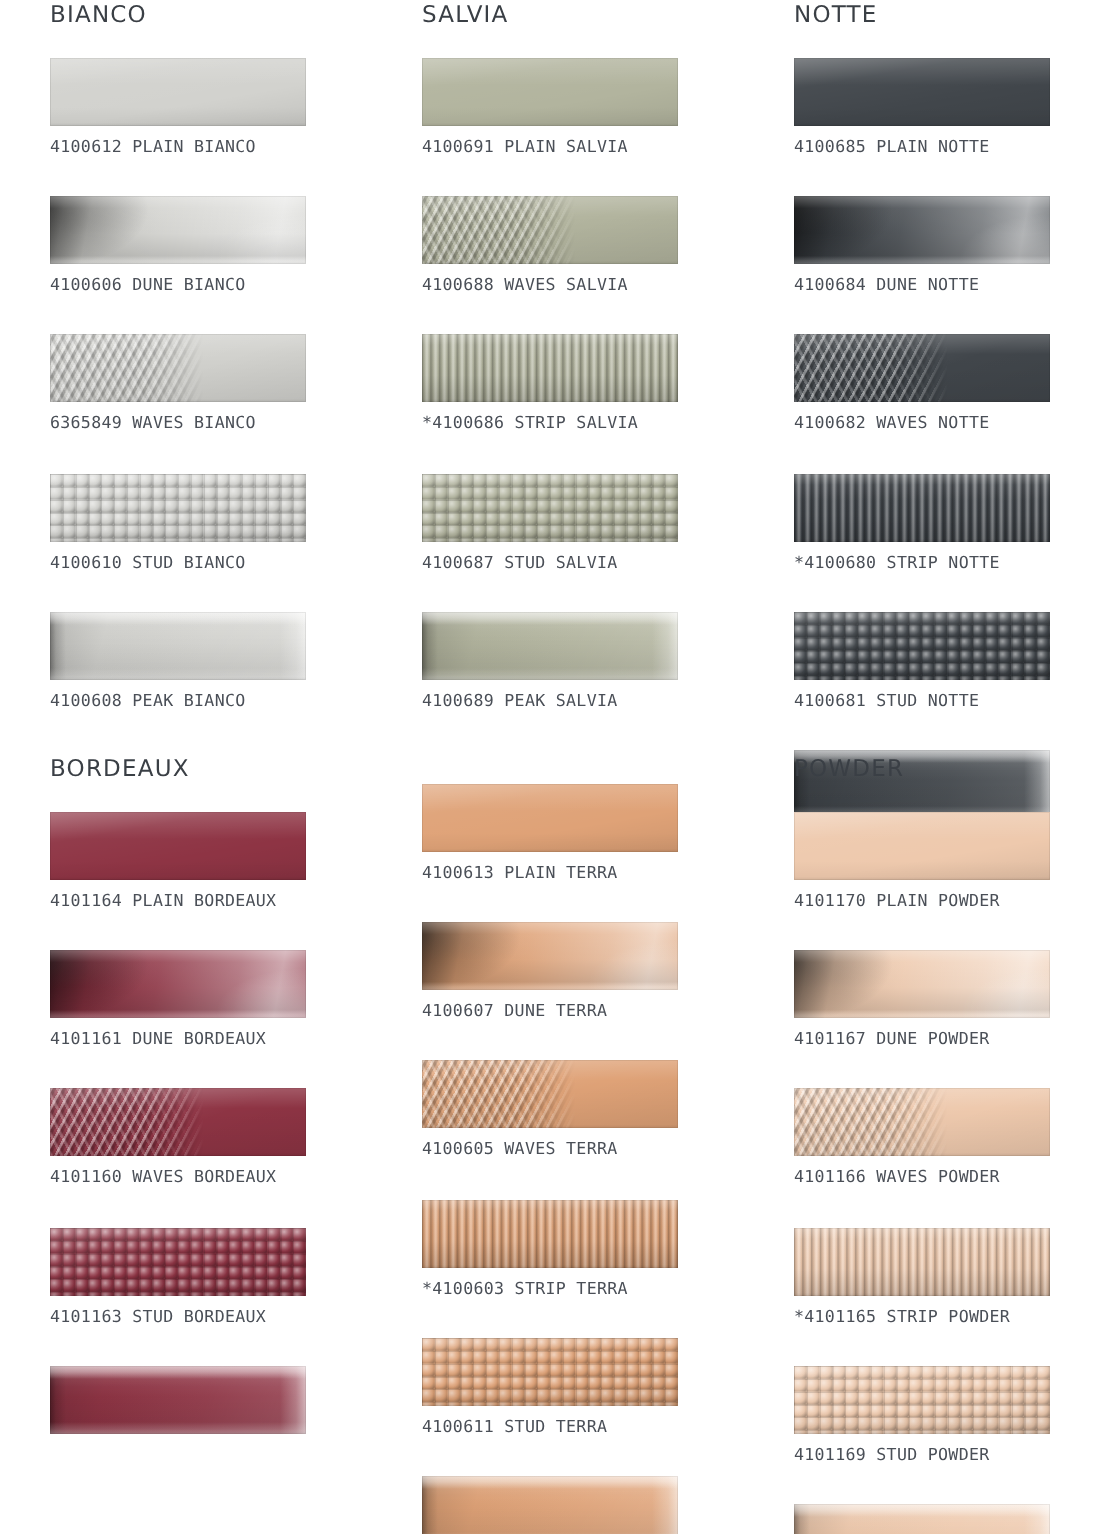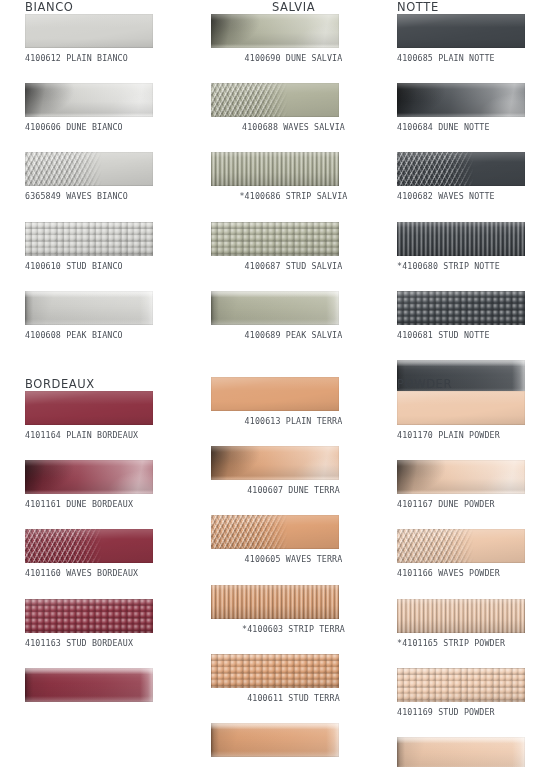"SALVIA" .col1 { text-align: center -> none }
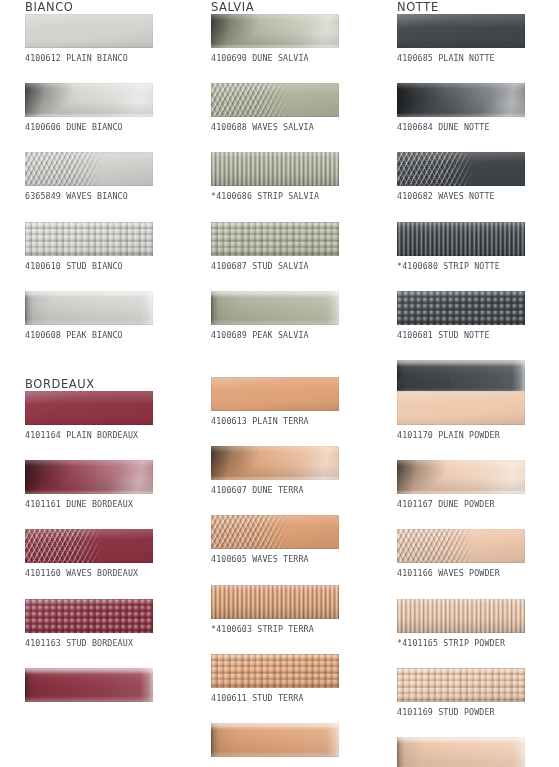"4100612 PLAIN BIANCO" .swatches { margin-top: none -> 15px }
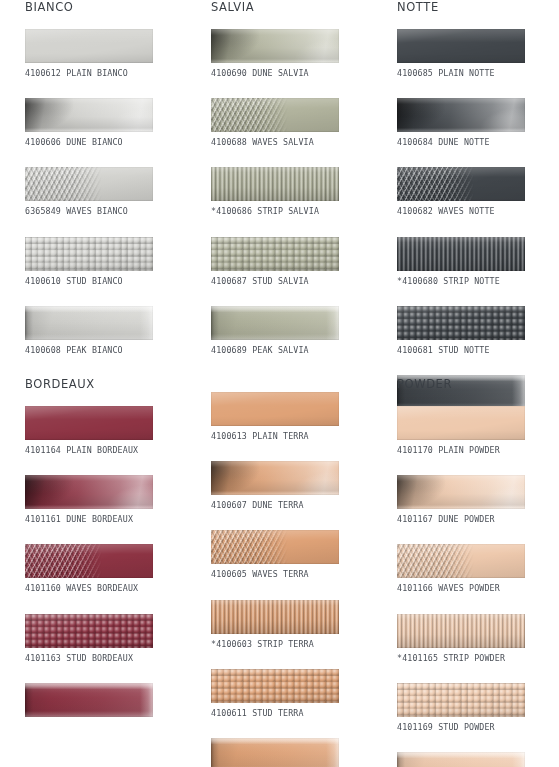"4100691 PLAIN SALVIA" div.swatch-item { html: none -> <div> <div> <div></div> <div></div> <div></div> </div> <div>4100691 PLAIN SALVIA</div> </div> }
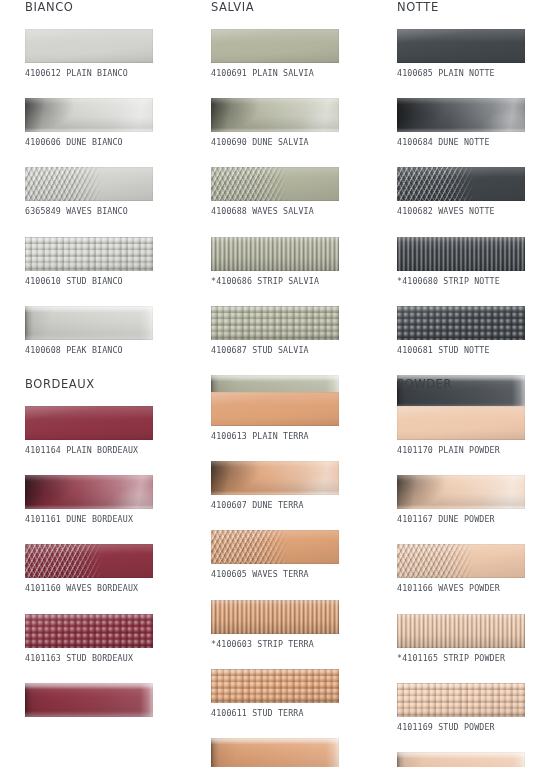"4100690 DUNE SALVIA" div.swatch-item { html: <div> <div> <div></div> <div></div> <div></div> <div></div> </div> <div>4100690 DUNE SALVIA</div> </div> -> none }
